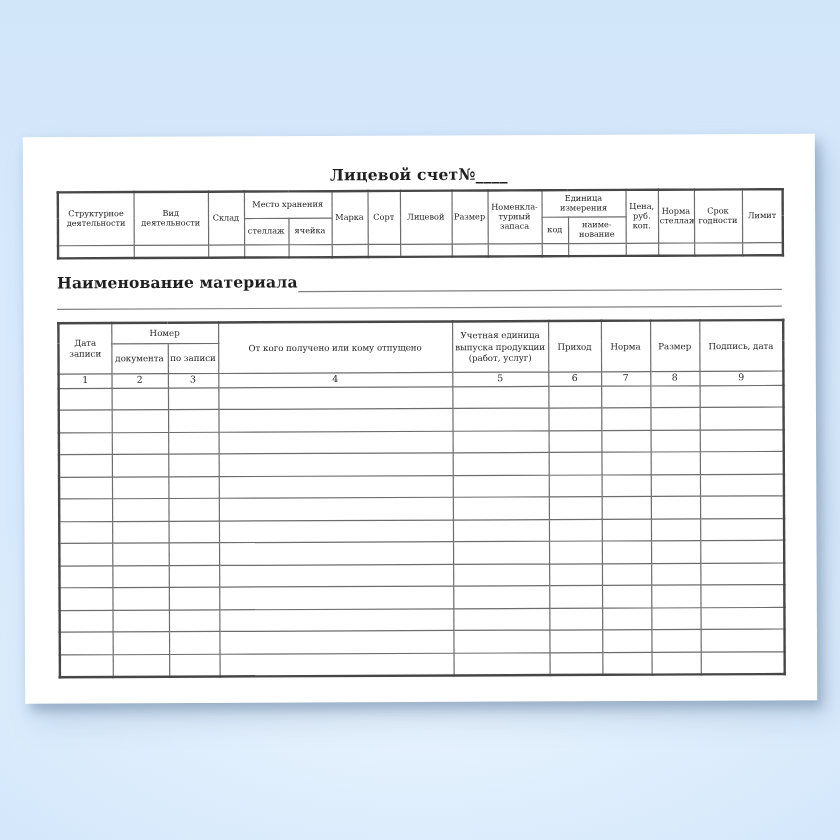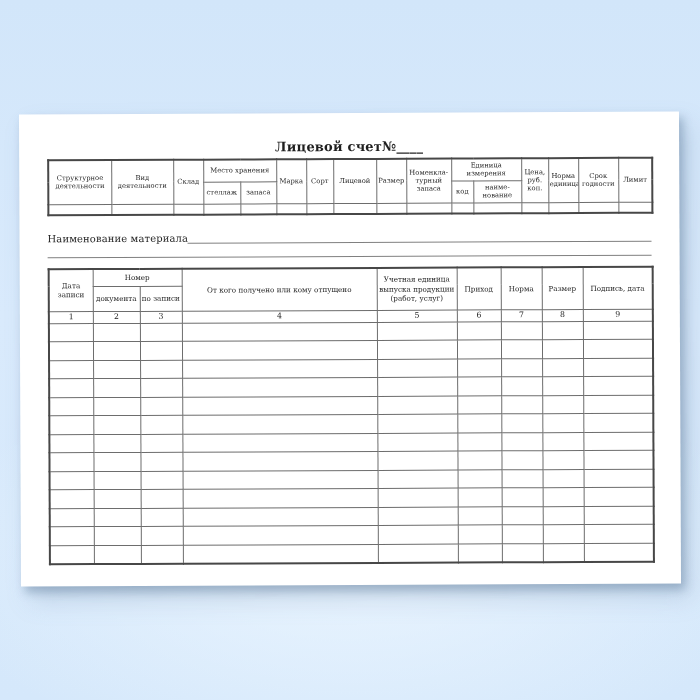"Норма единица" th { text: единица -> стеллаж }
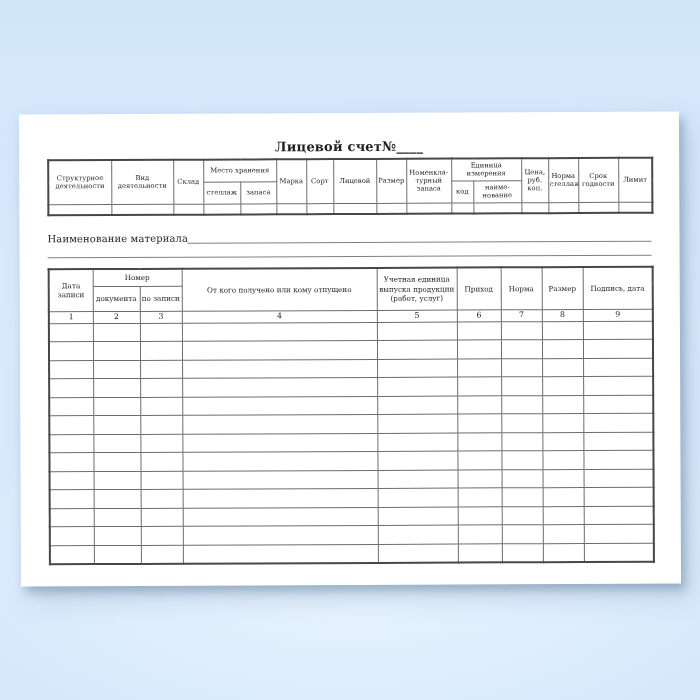"запаса" th { text: запаса -> ячейка }
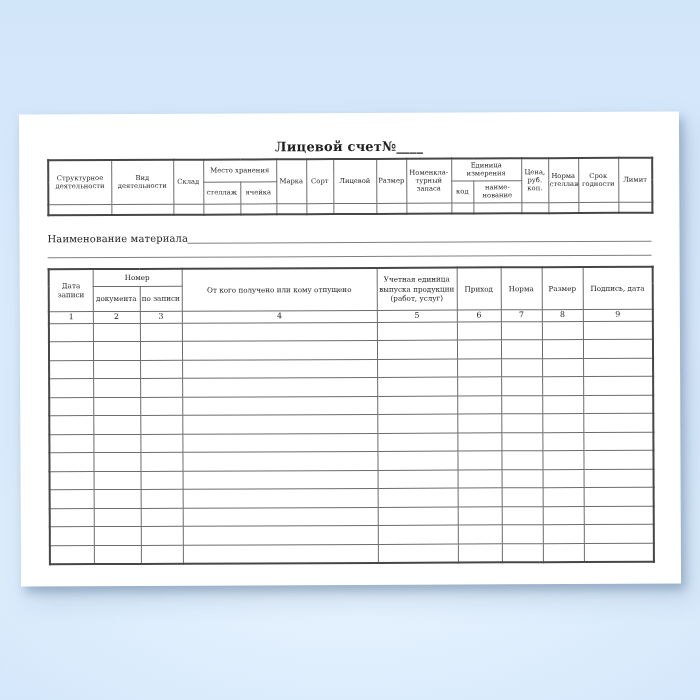"Наименование материала" .material-label { font-size: 10px -> 13px; font-weight: normal -> bold }
